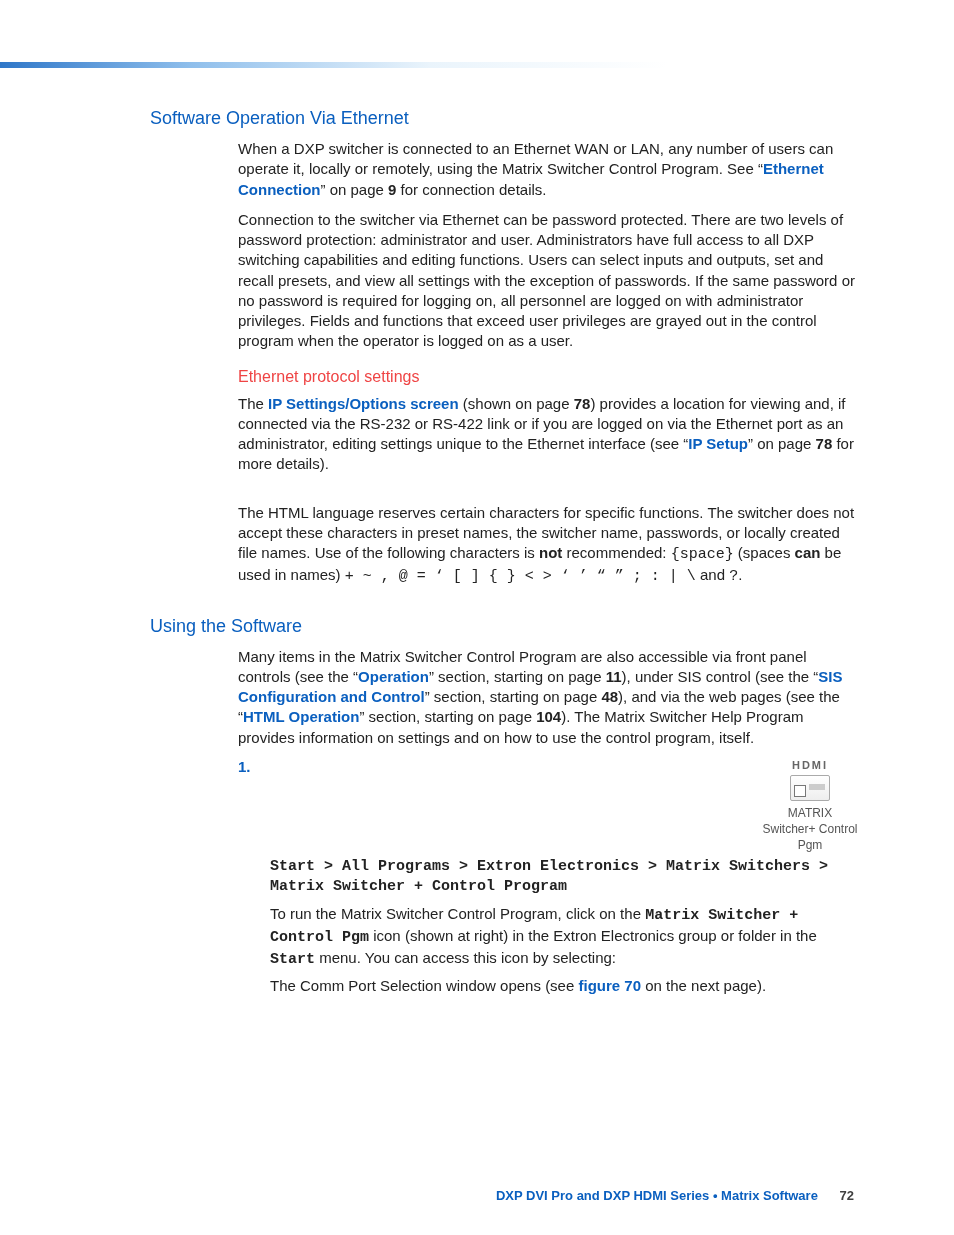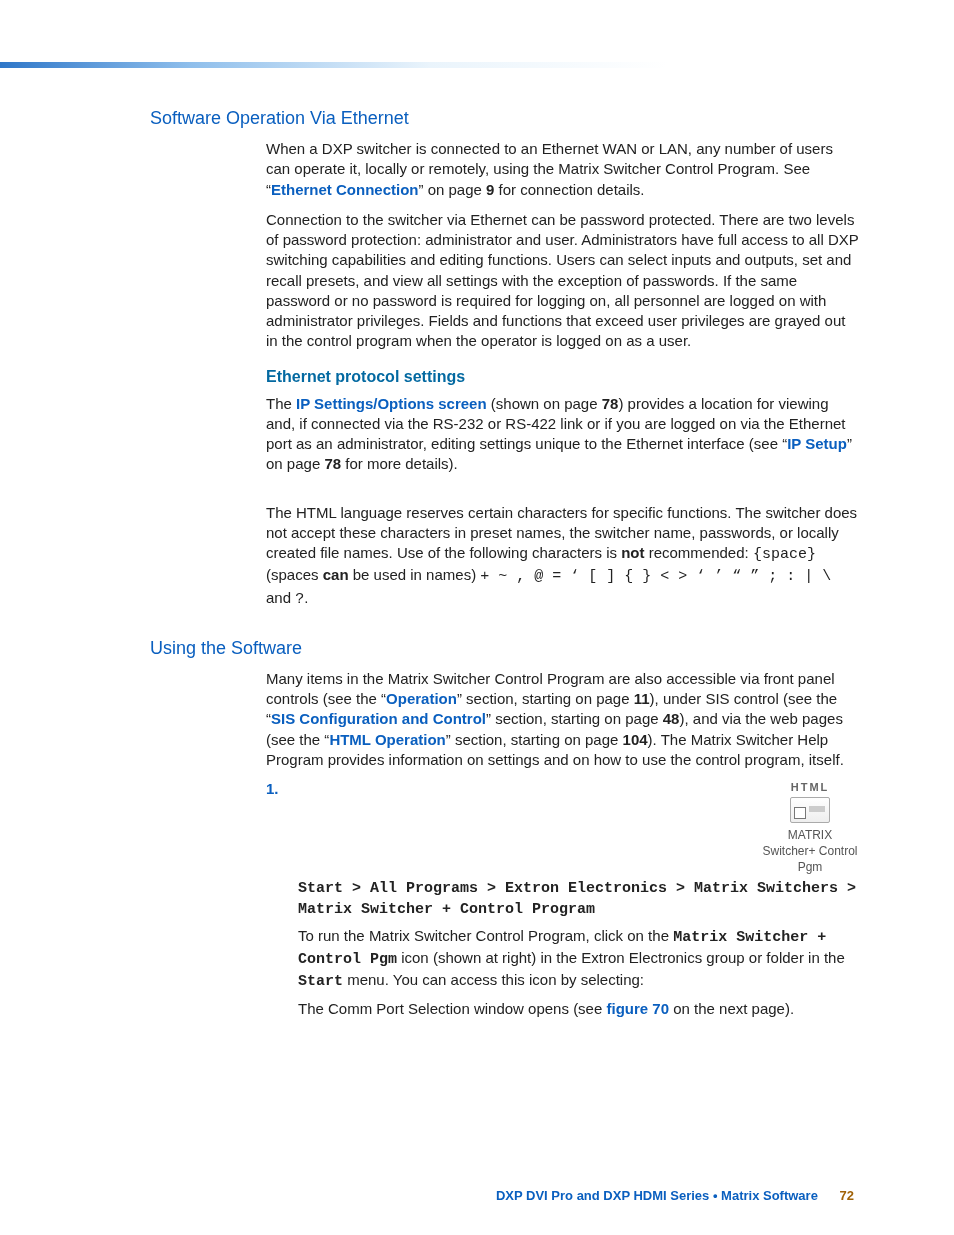"When a DXP switcher is" .indent { margin-left: 116px -> 88px }
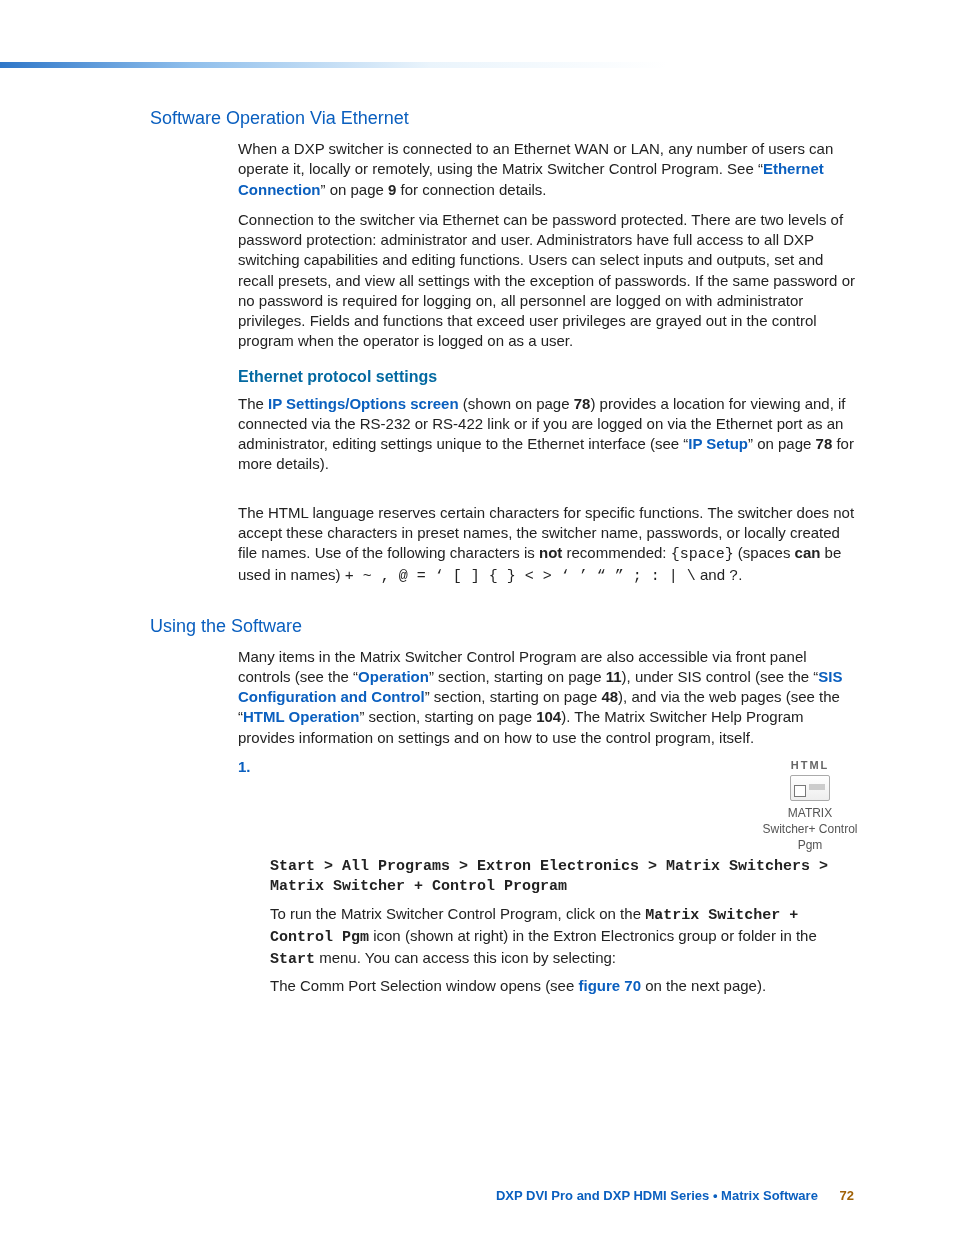"Ethernet protocol settings" h3.sub { color: #0369a1 -> #ef4444; font-weight: 700 -> 400 }
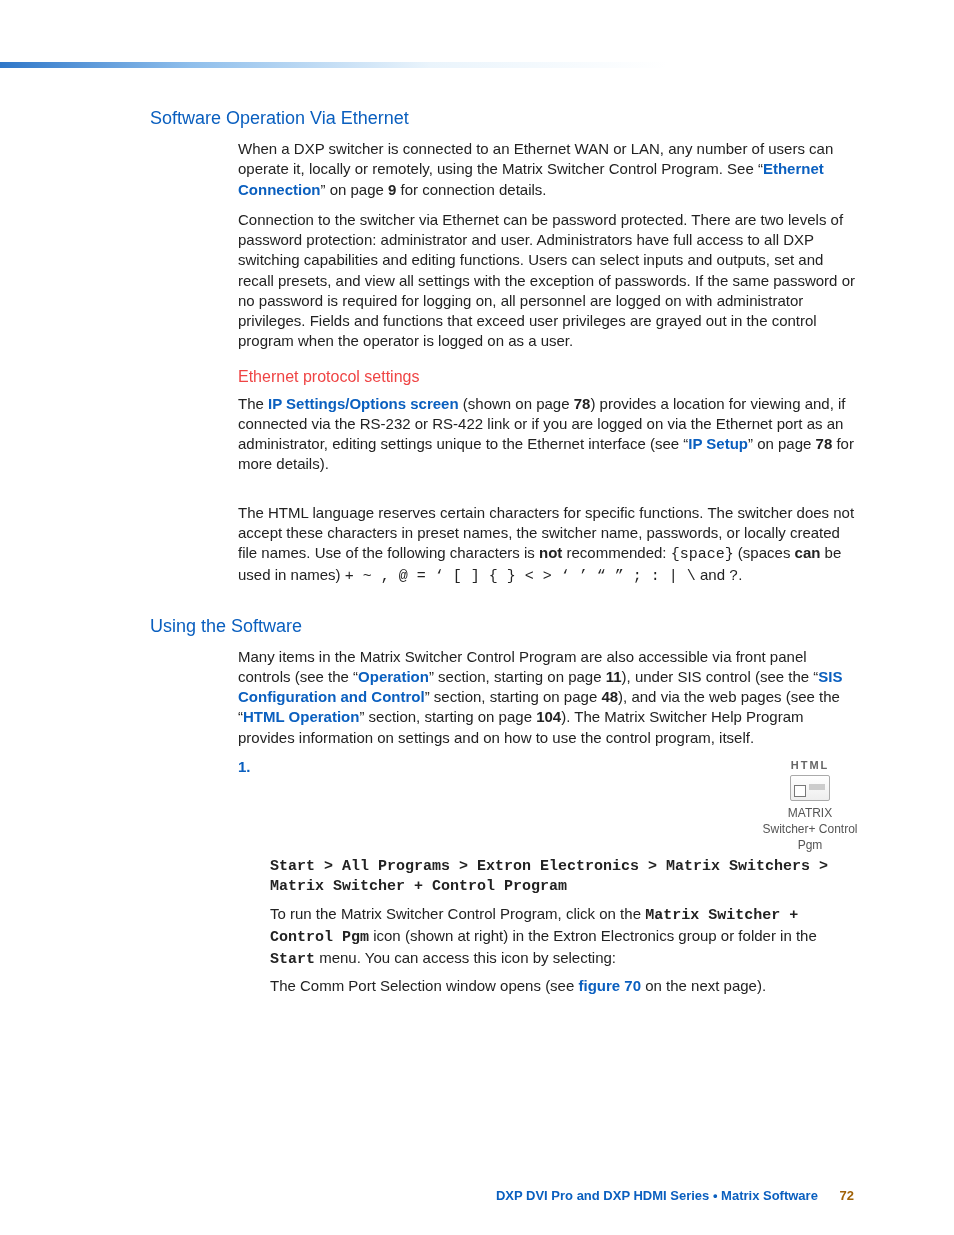"HTML" div.icon-mtrx { text: HTML -> HDMI }
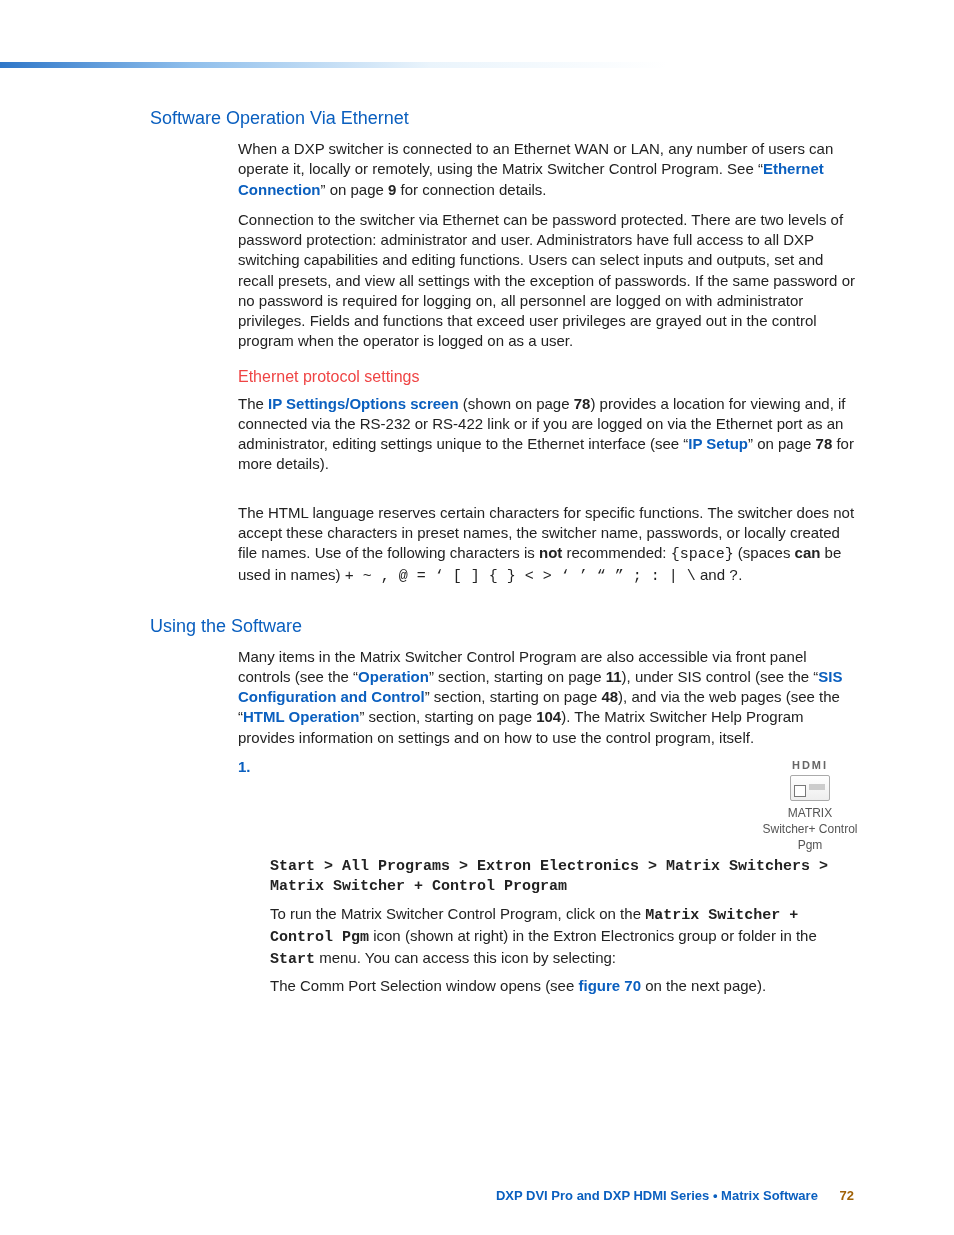"72" .footer .pg { color: #a16207 -> #404040 }
